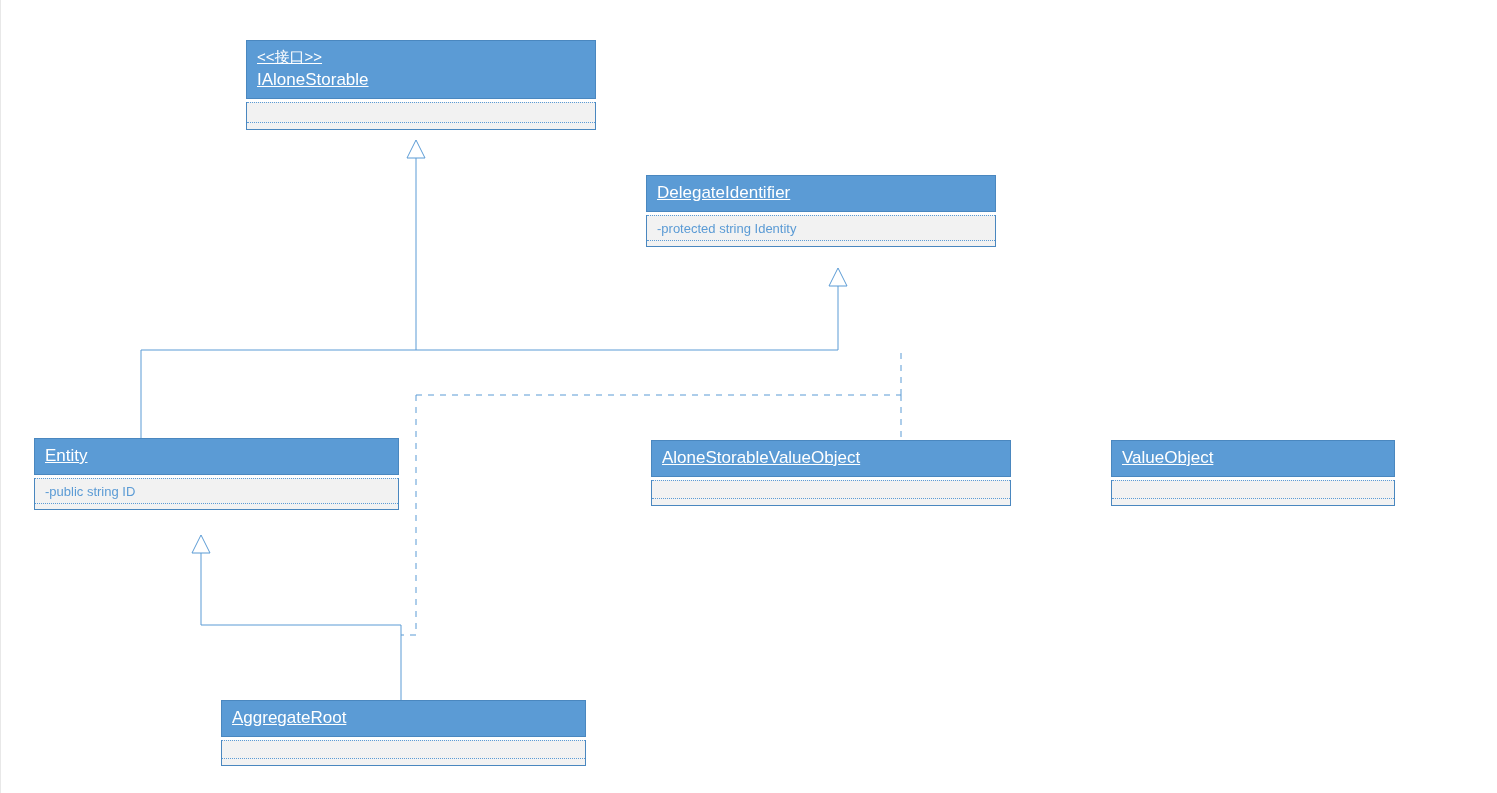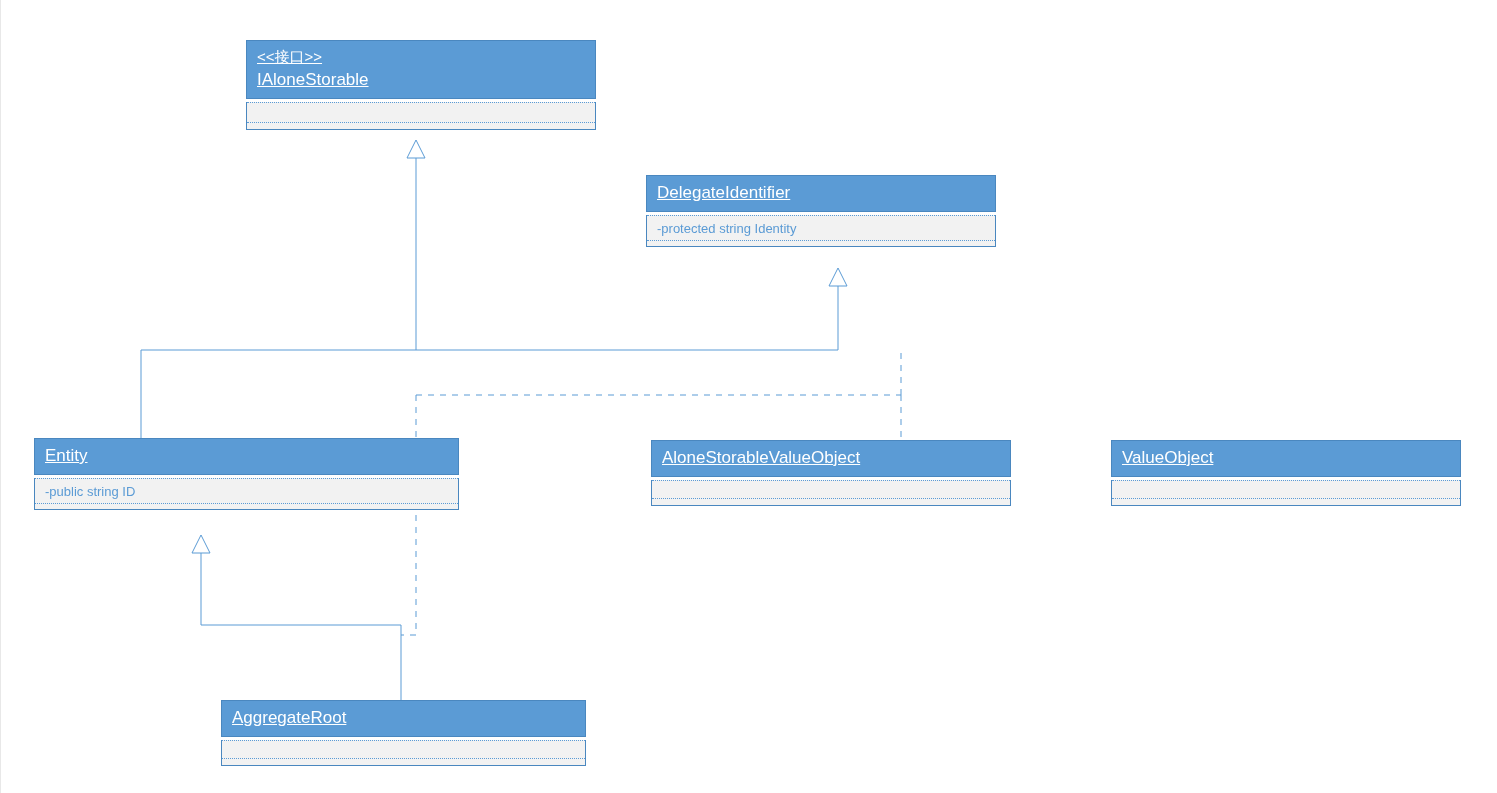"Entity" div.class-box { width: 425px -> 365px }
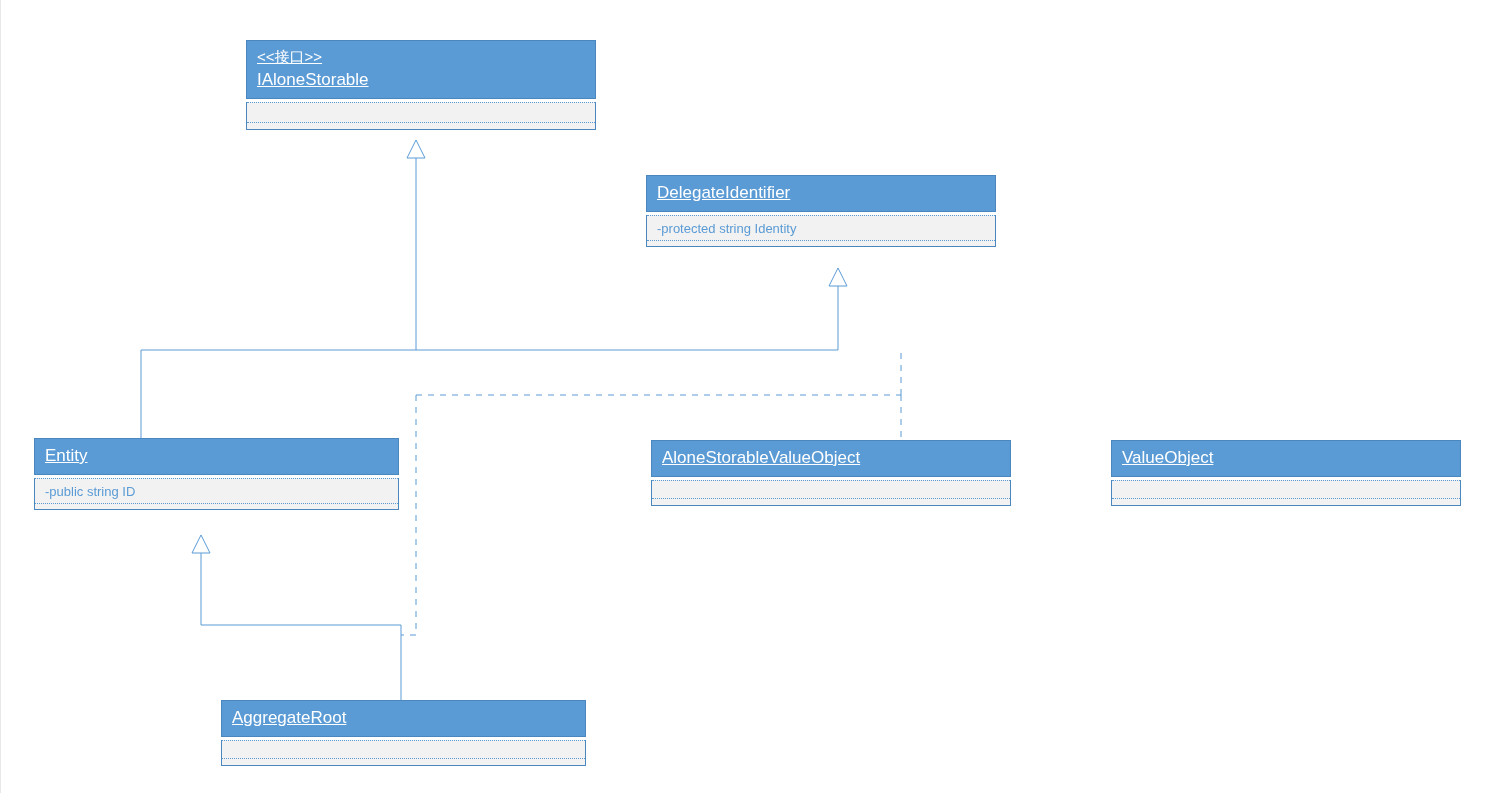"ValueObject" div.class-box { width: 350px -> 284px }
